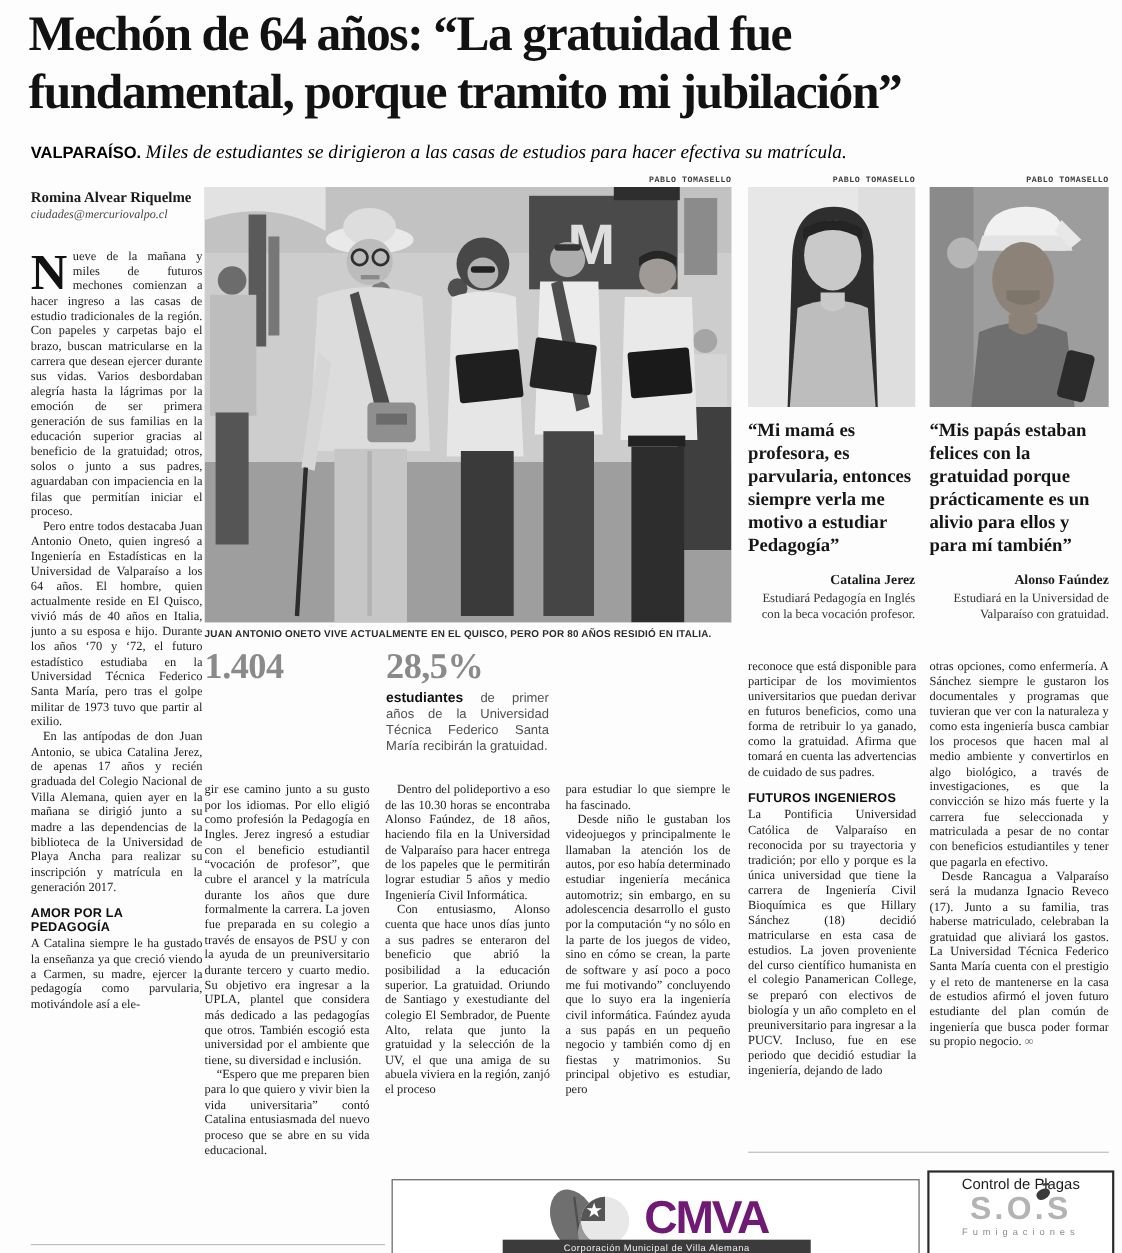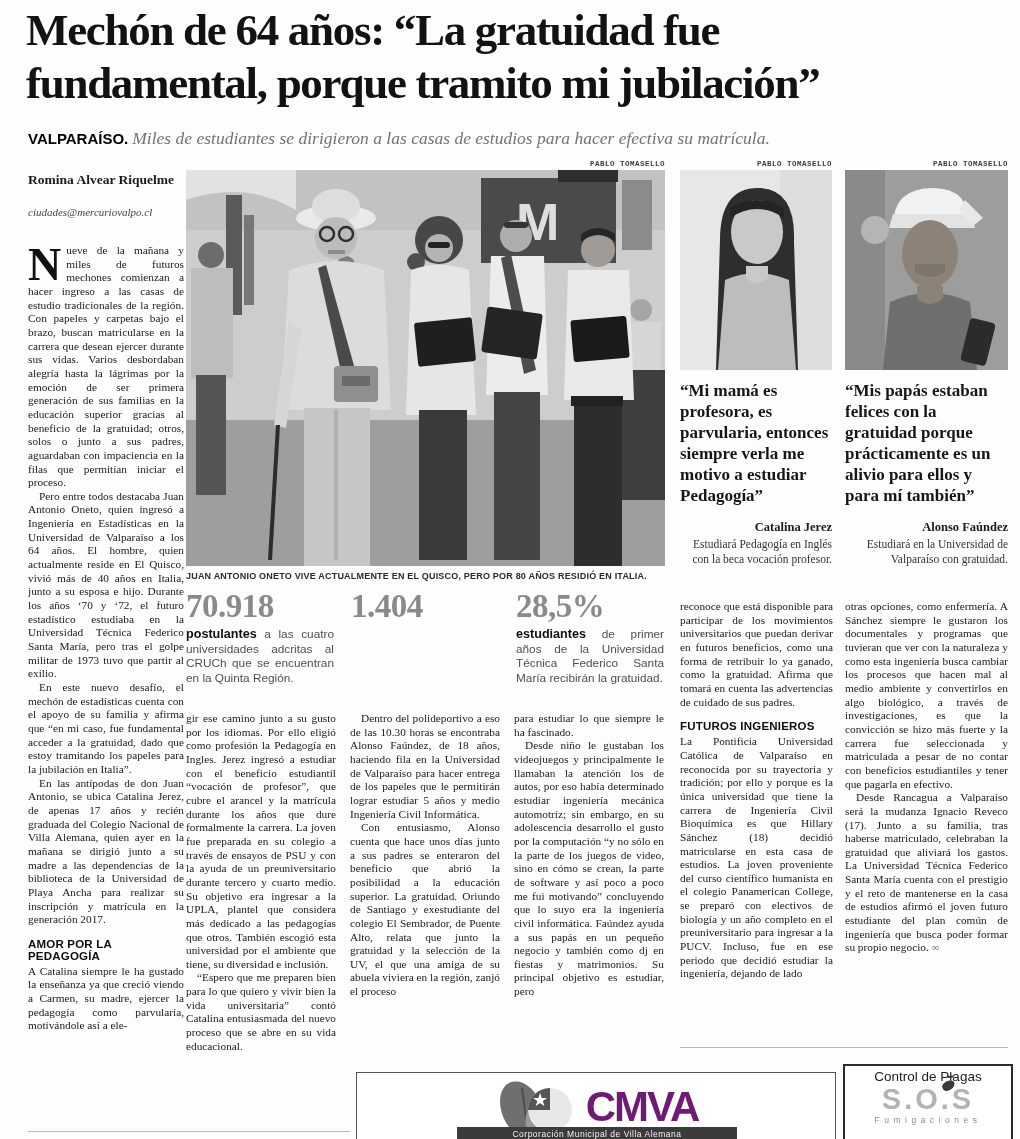"Miles de estudiantes se dirigieron" .kicker-deck { color: #737373 -> #000000 }
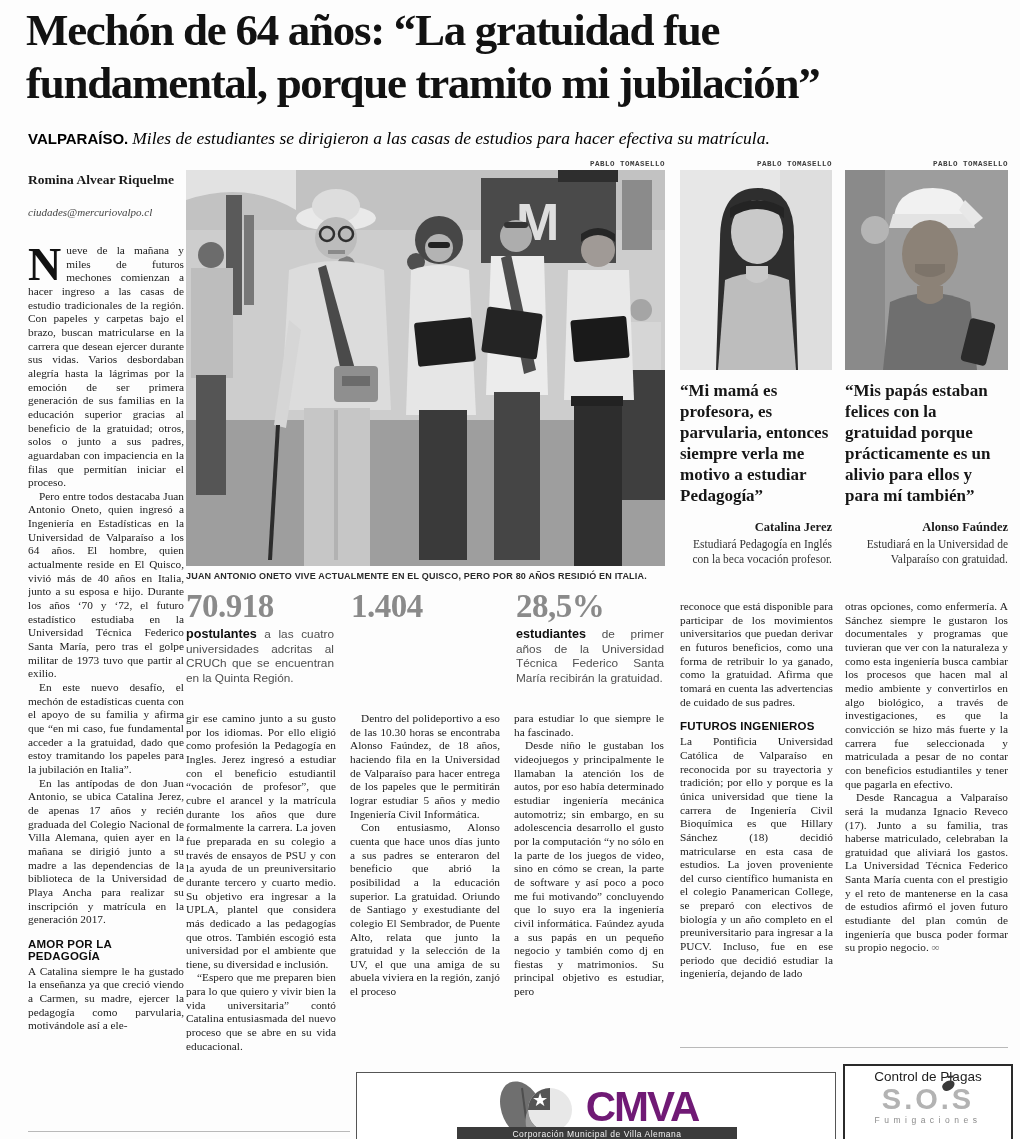"ciudades@mercuriovalpo.cl" .byline-email { margin-top: 18px -> 1px }
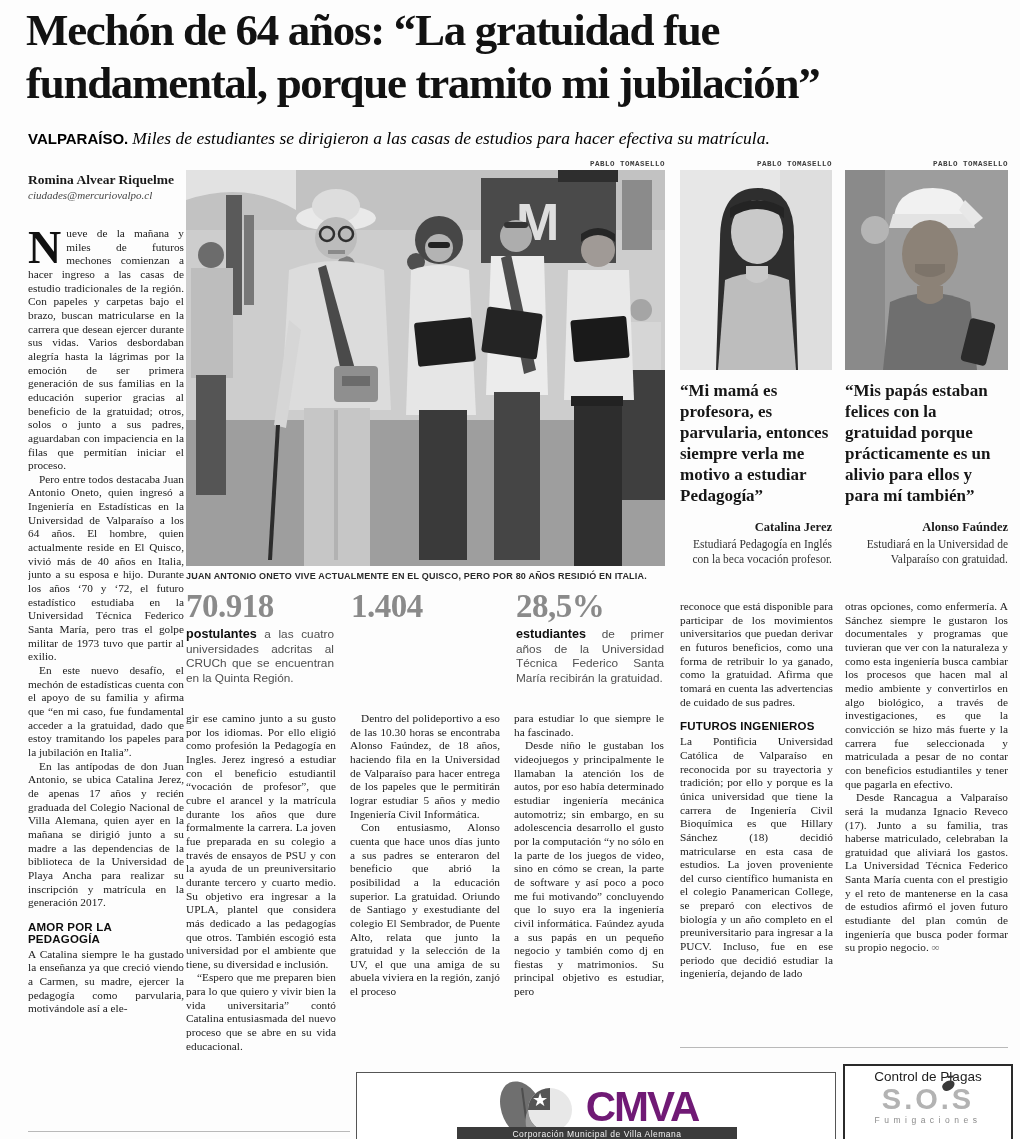"70.918" div.stat { html: <div> <div>70.918</div> <div><span>postulantes</span><span> a las cuatro universidades adcritas al CRUCh que se encuentran en la Quinta Región.</span></div> </div> -> none }
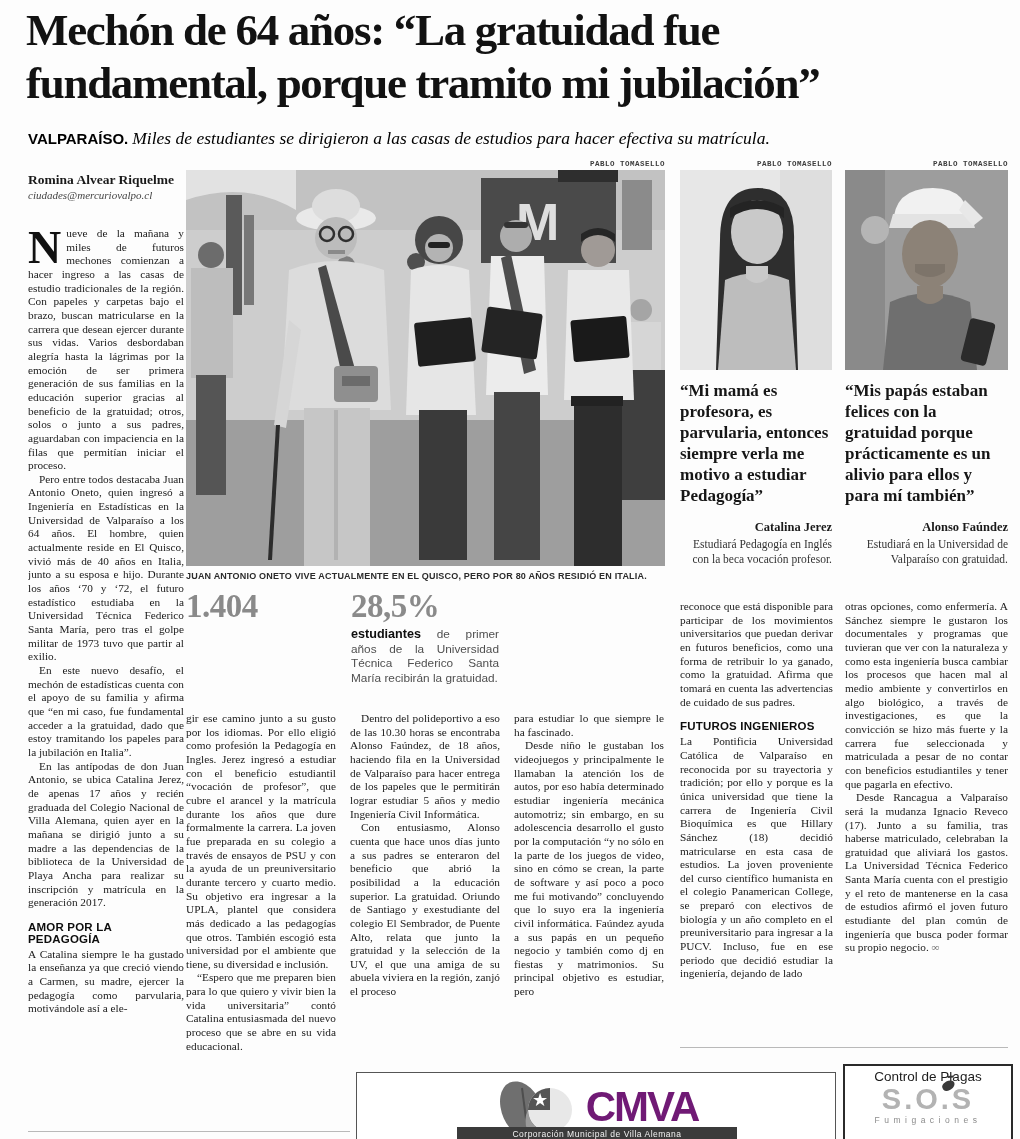"En este nuevo desafío, el" p.body-p { html: <p>En este nuevo desafío, el mechón de estadísticas cuenta con el apoyo de su familia y afirma que “en mi caso, fue fundamental acceder a la gratuidad, dado que estoy tramitando los papeles para la jubilación en Italia”.</p> -> none }
